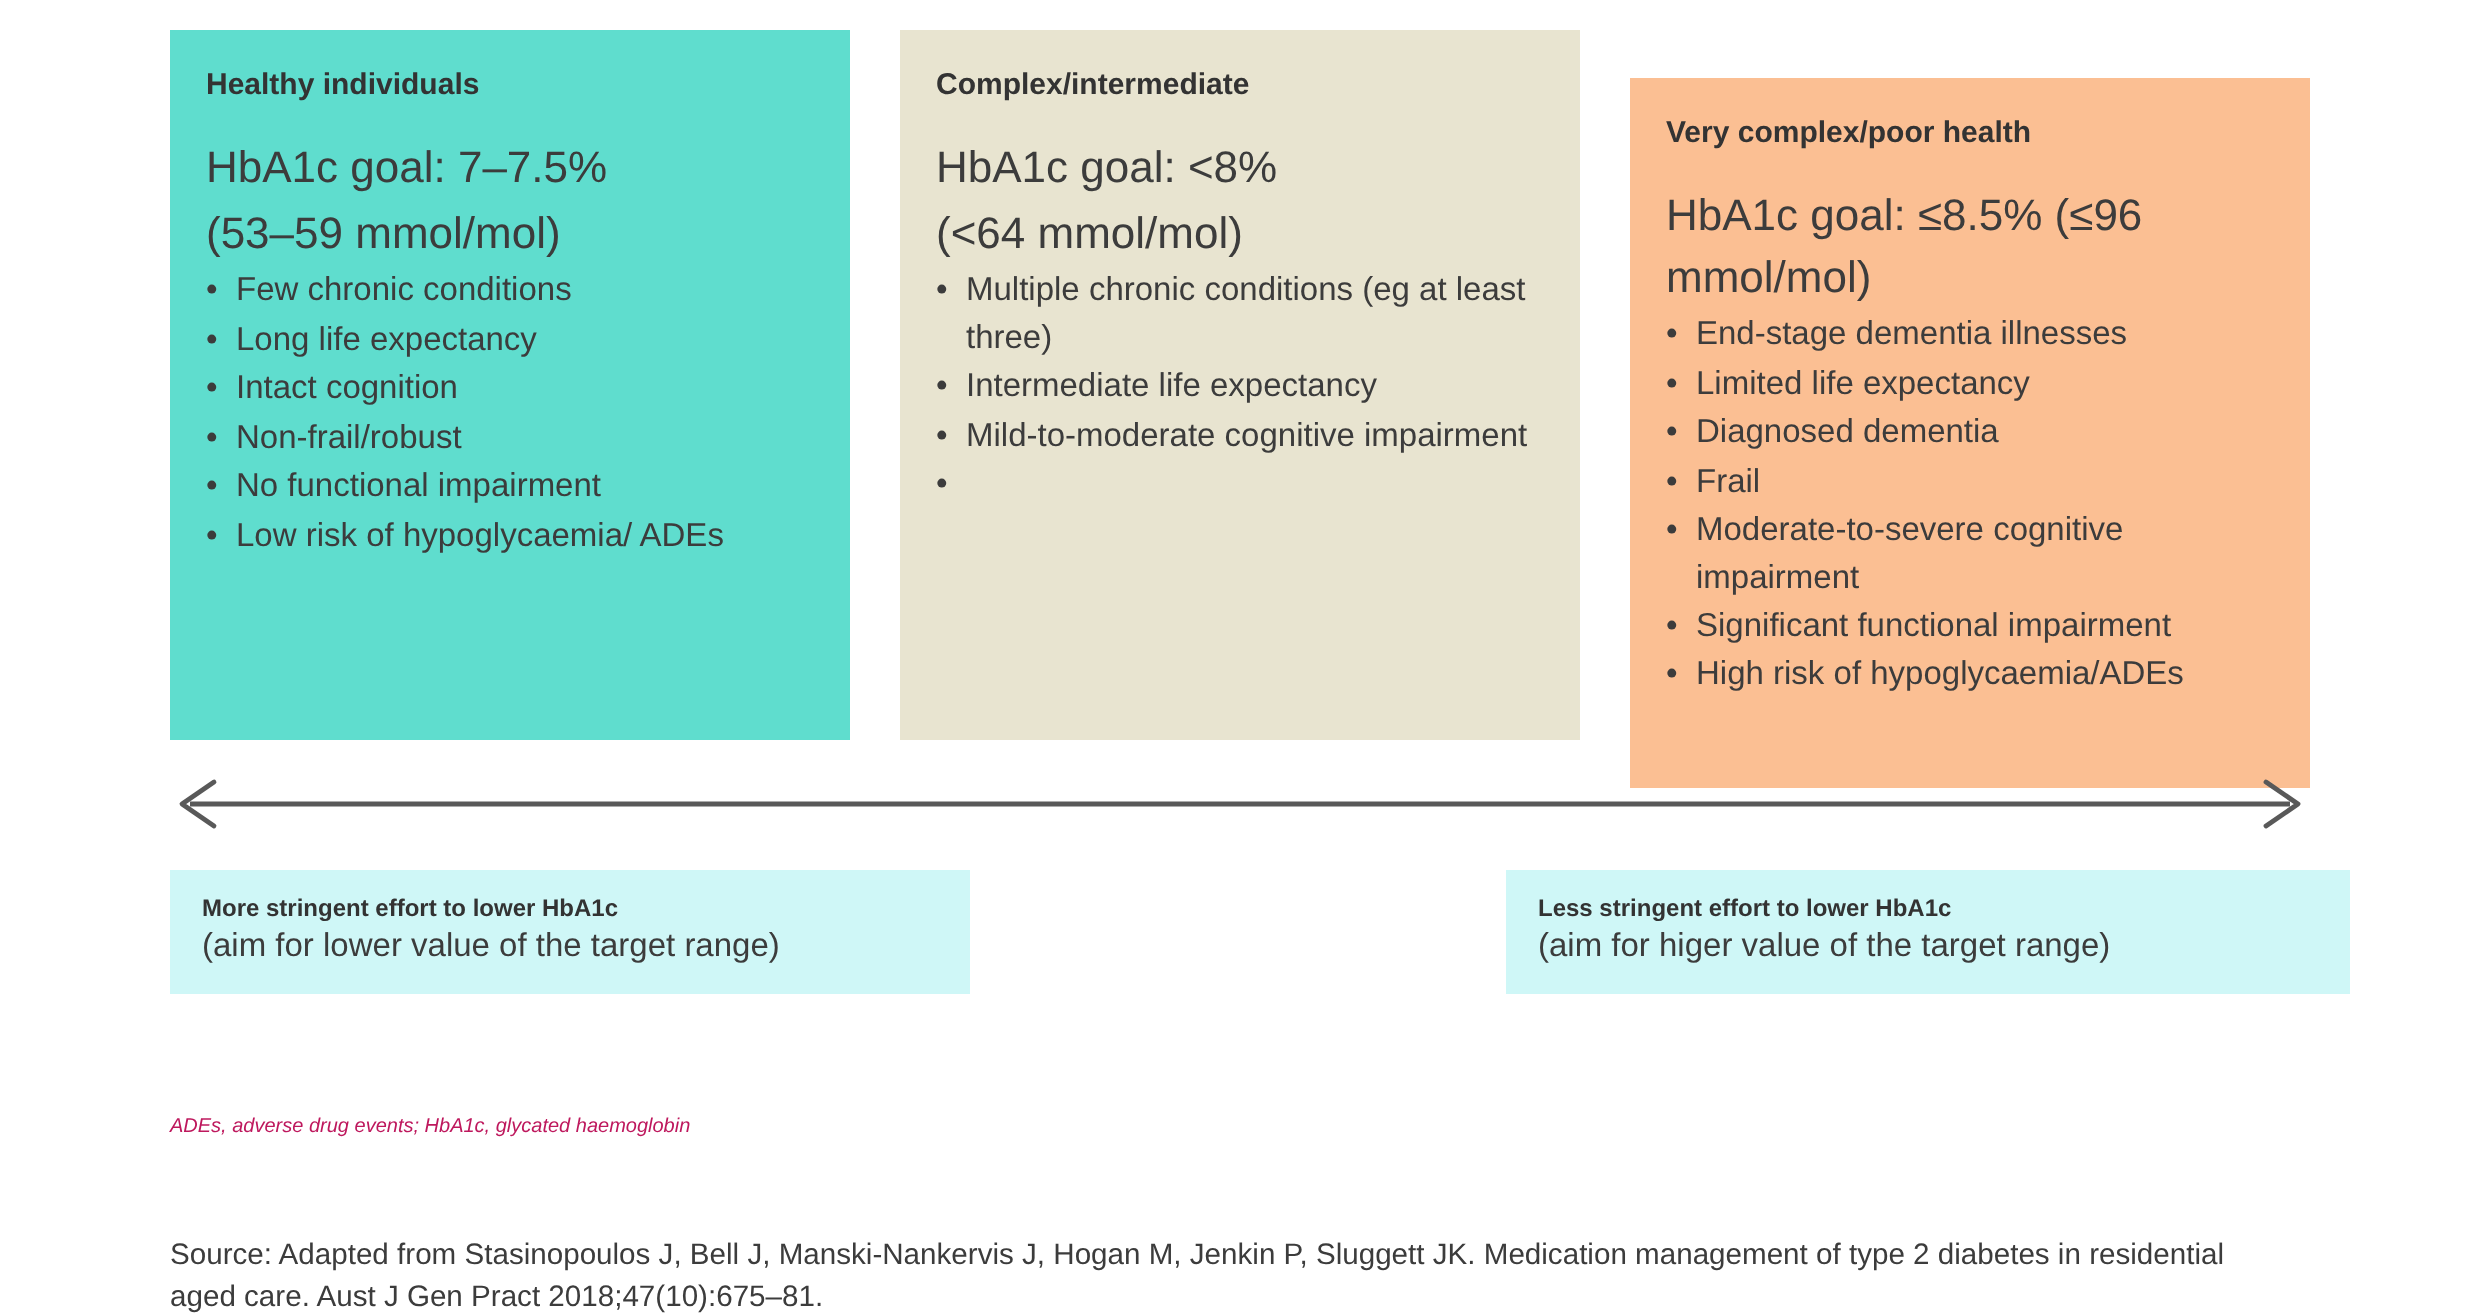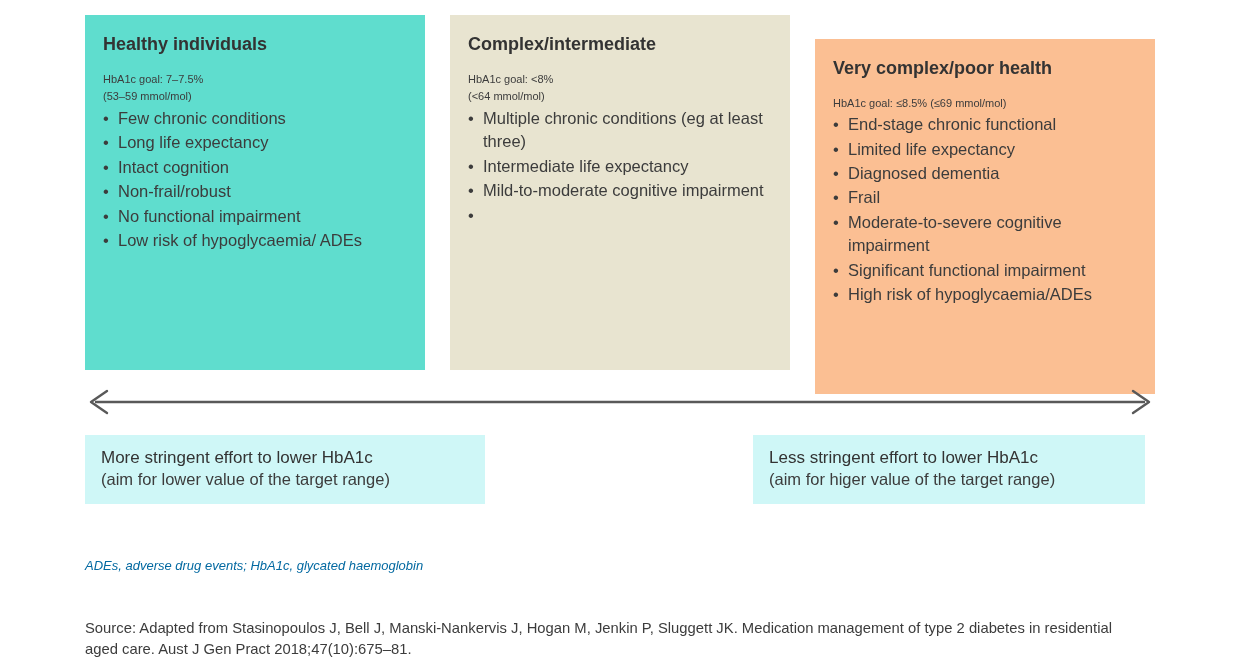"Healthy individuals" .panel-title { font-size: 18px -> 15px }
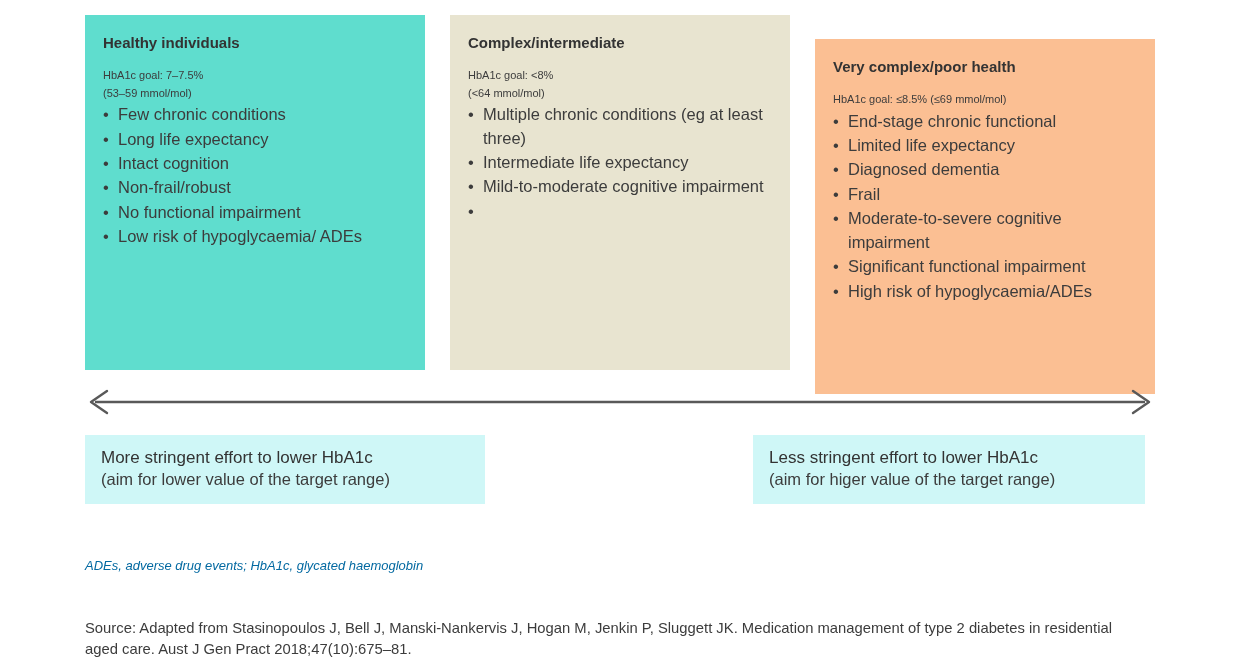"HbA1c goal: 7–7.5%" .panel-goal { font-size: 11px -> 22px }
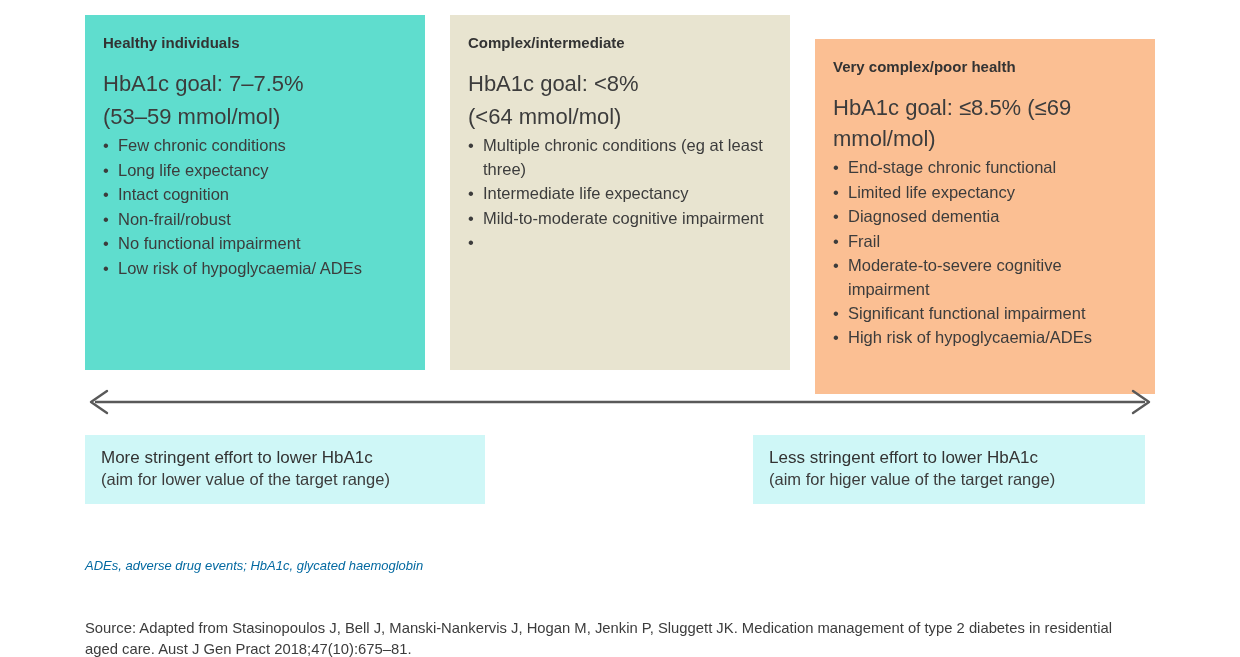"HbA1c goal: ≤8.5% (≤69 mmol/mol)" div.panel-goal { text: 69 -> 96 }
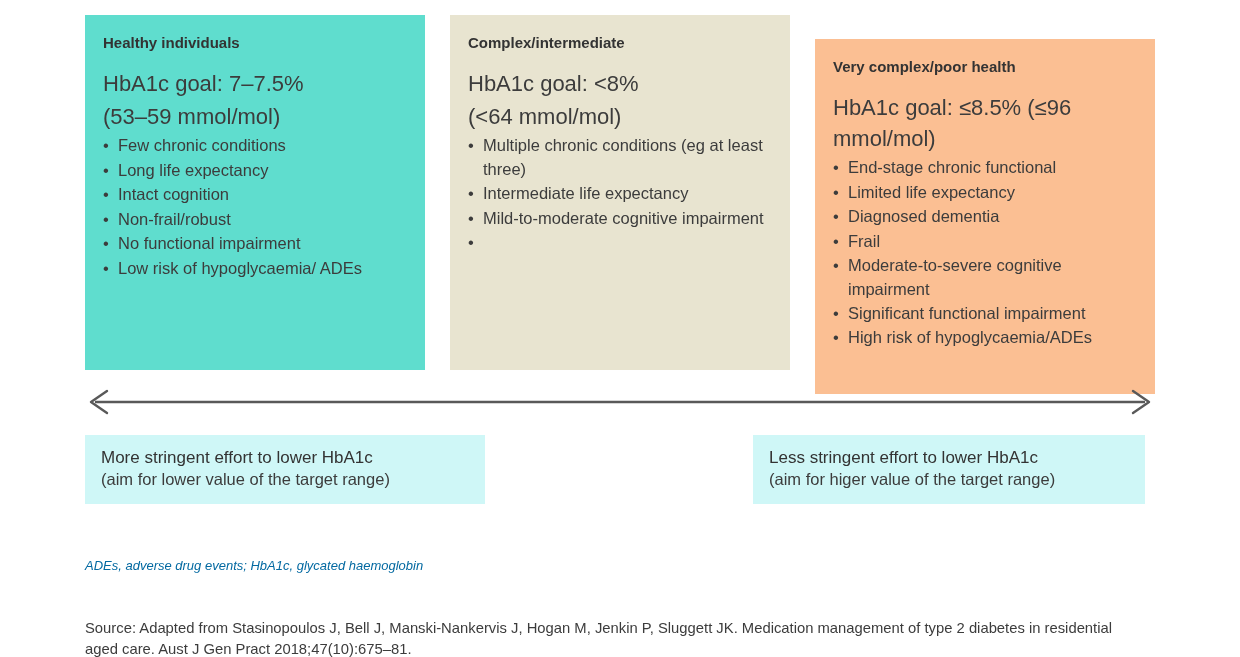"End-stage chronic functional" span { text: chronic functional -> dementia illnesses }
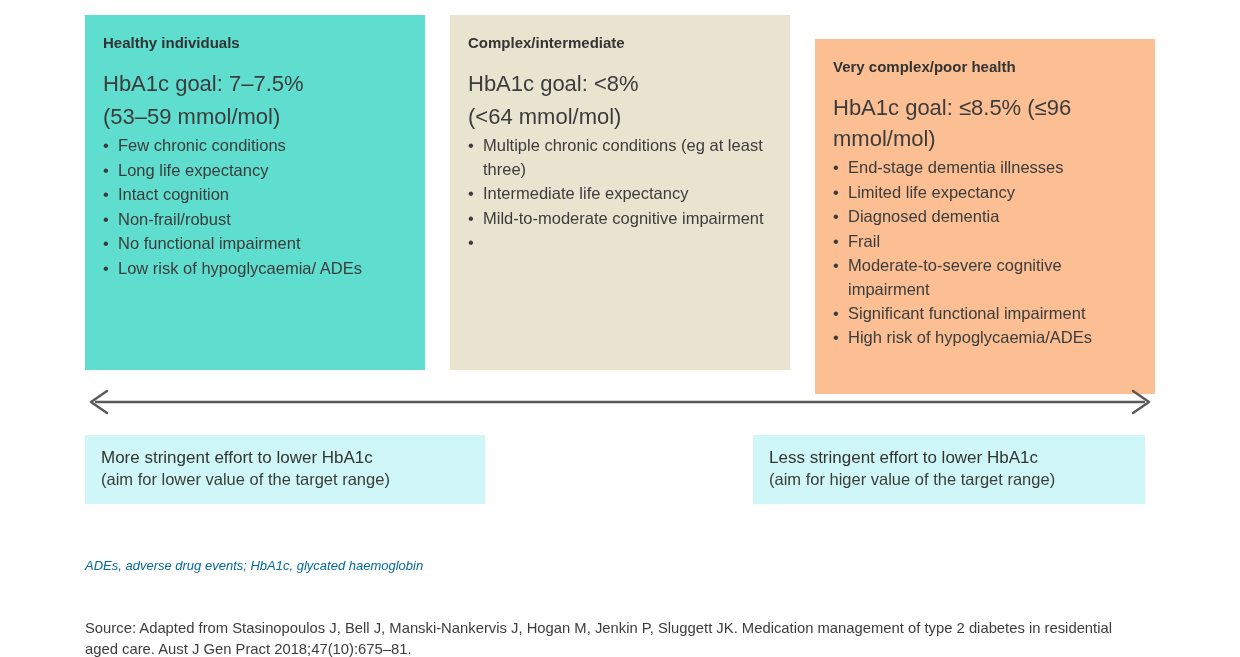"More stringent effort to lower" .callout-title { font-size: 17px -> 12px; font-weight: normal -> bold }
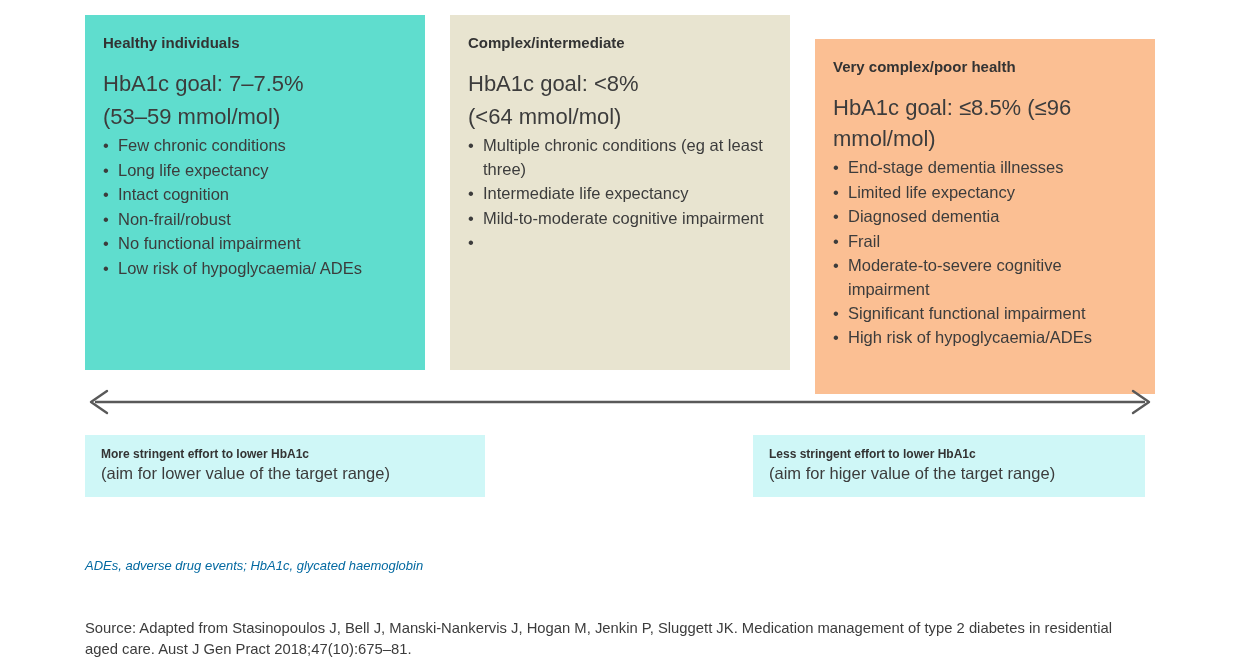"Less stringent effort to lower" .callout.right { width: 392px -> 422px }
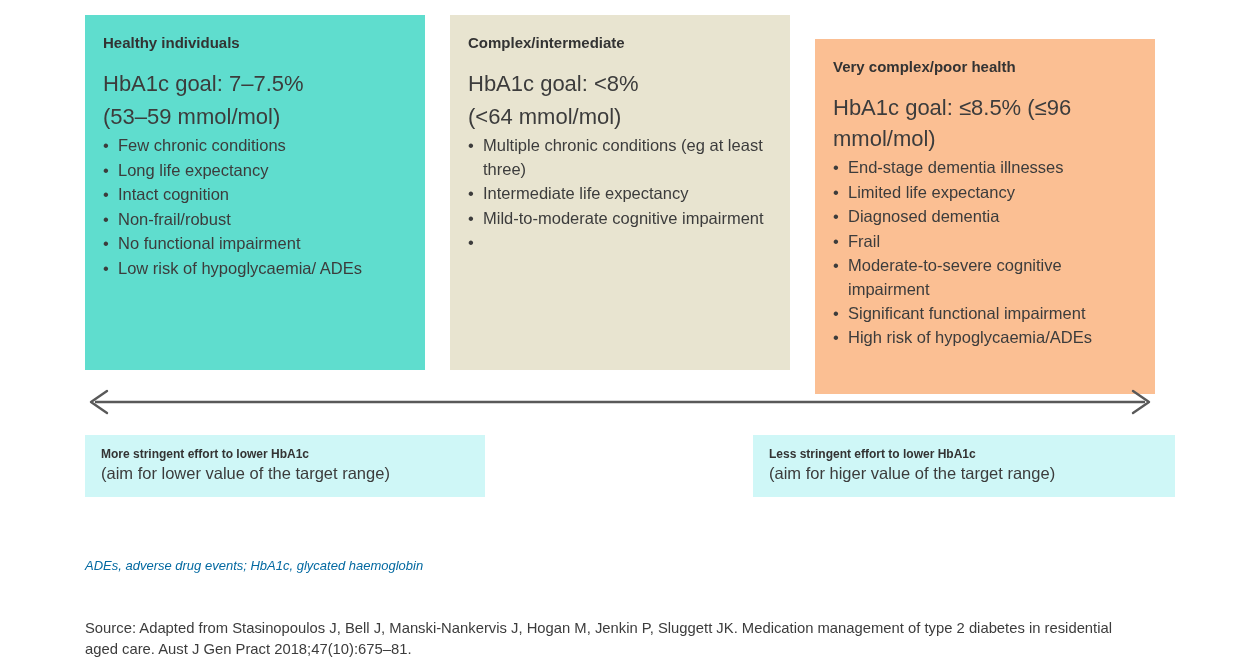"ADEs, adverse drug events; HbA1c," .abbrev { color: #0369a1 -> #be185d; font-size: 13px -> 10px }
